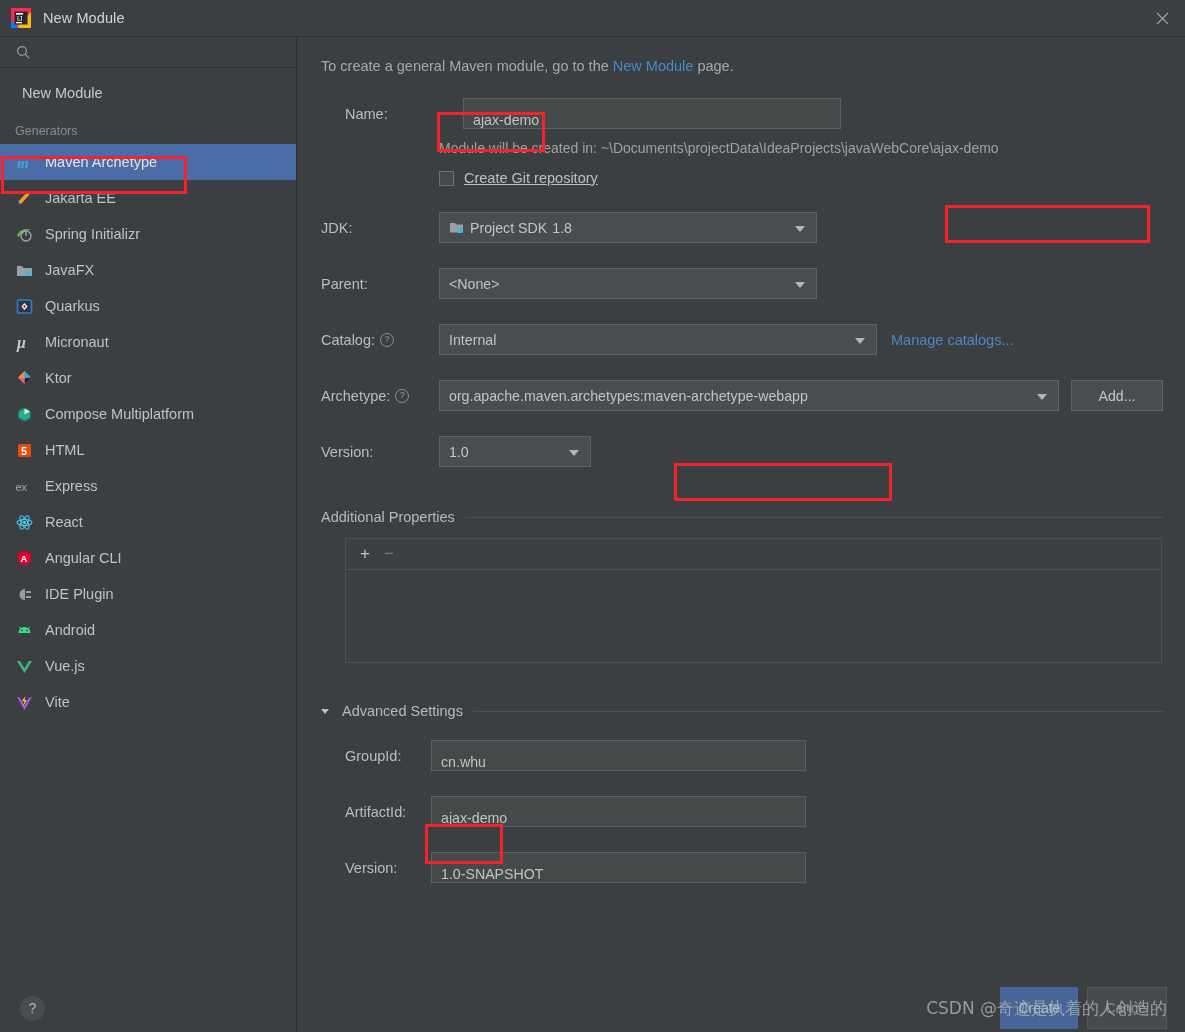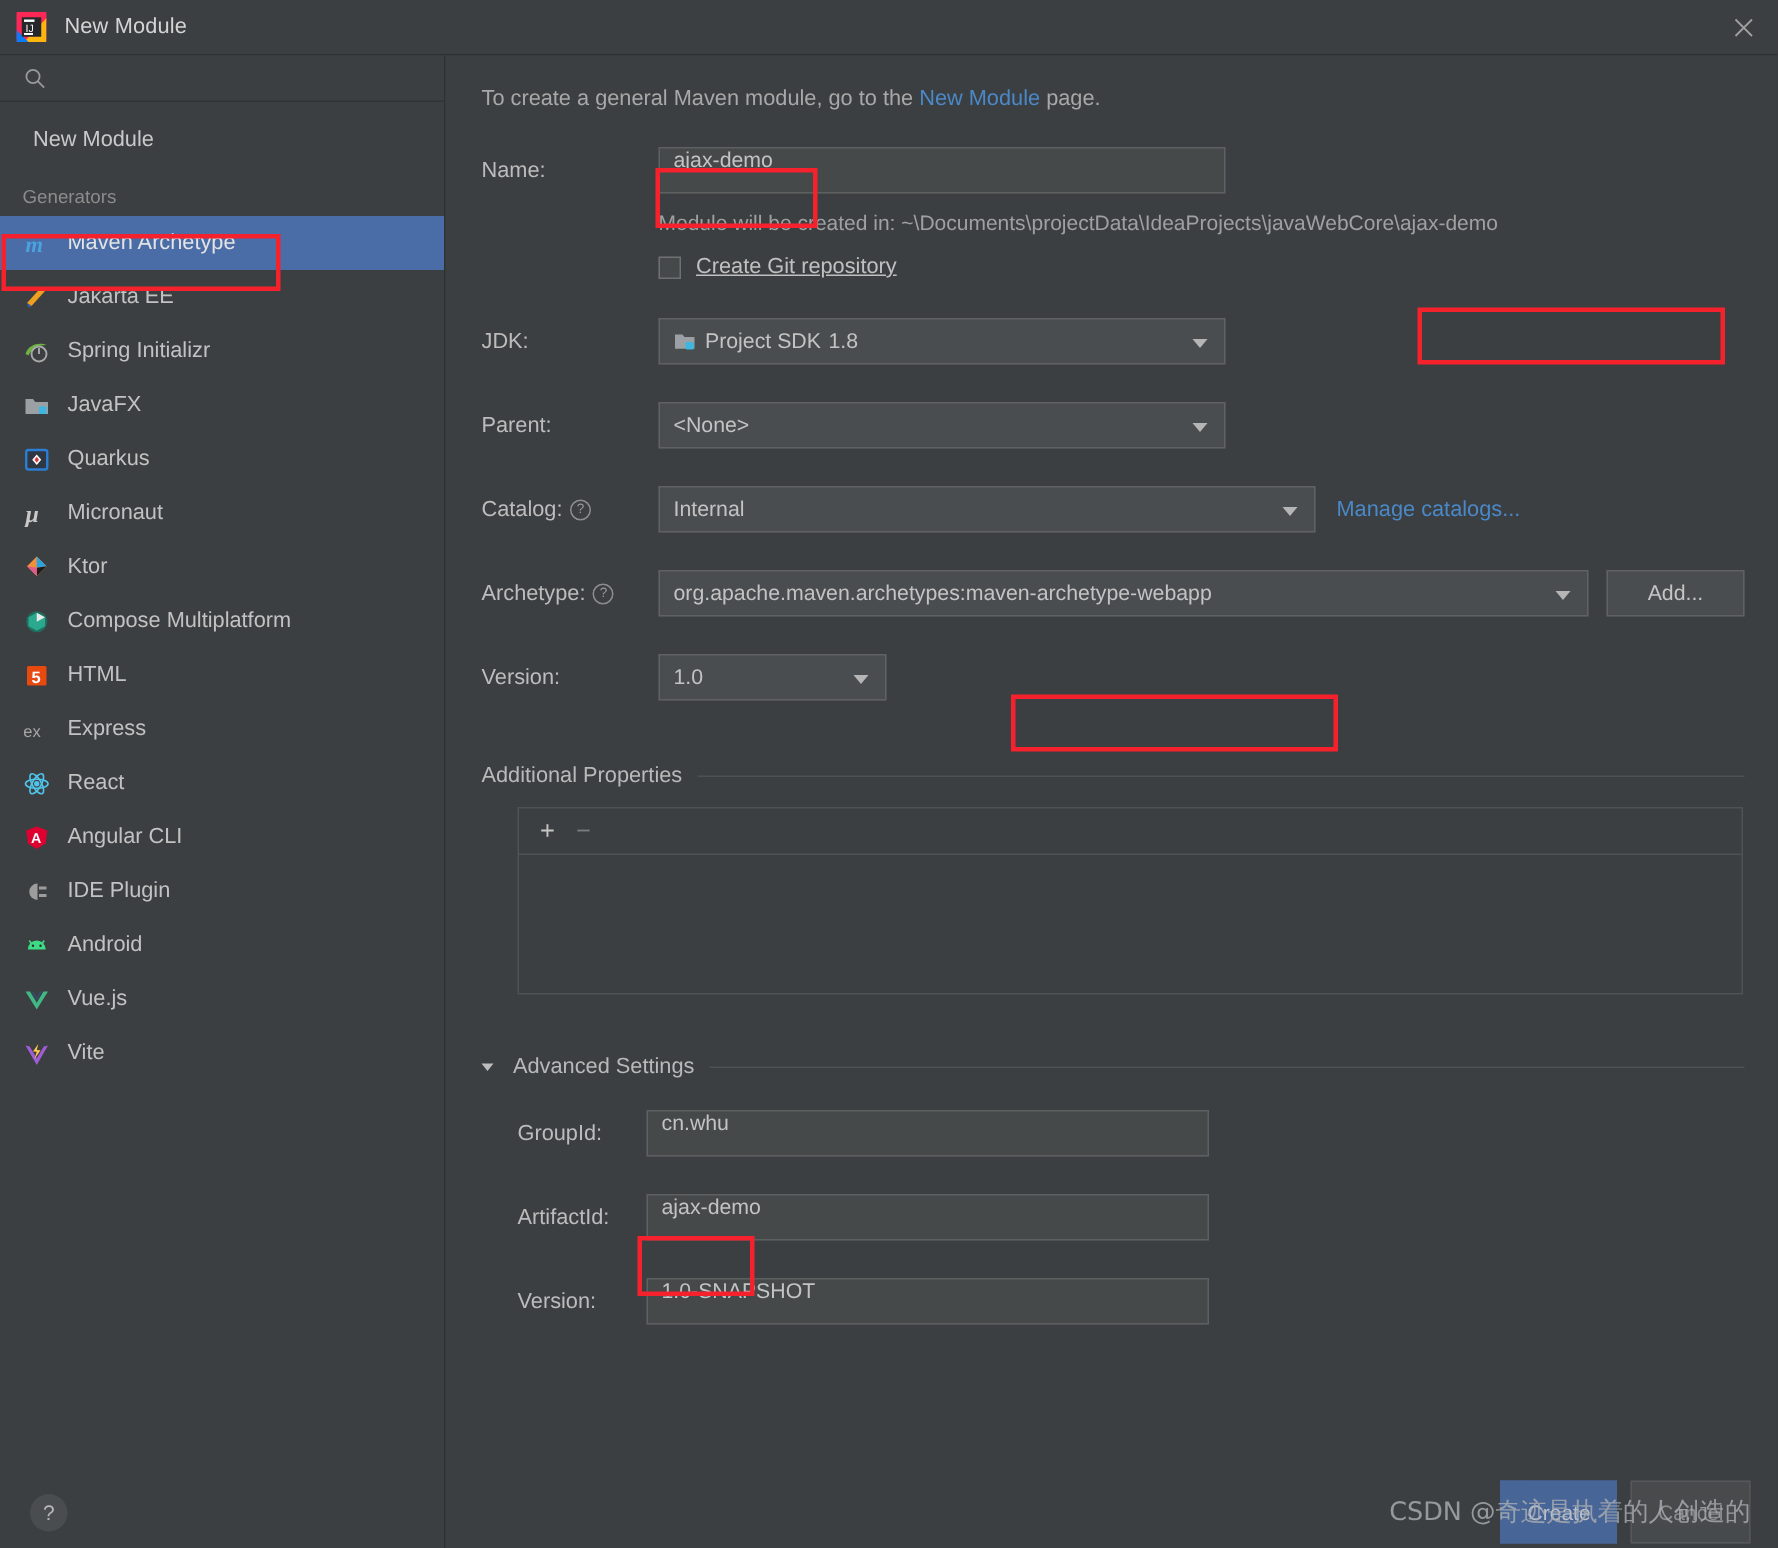"Name:" div.row { margin-left: none -> 24px }
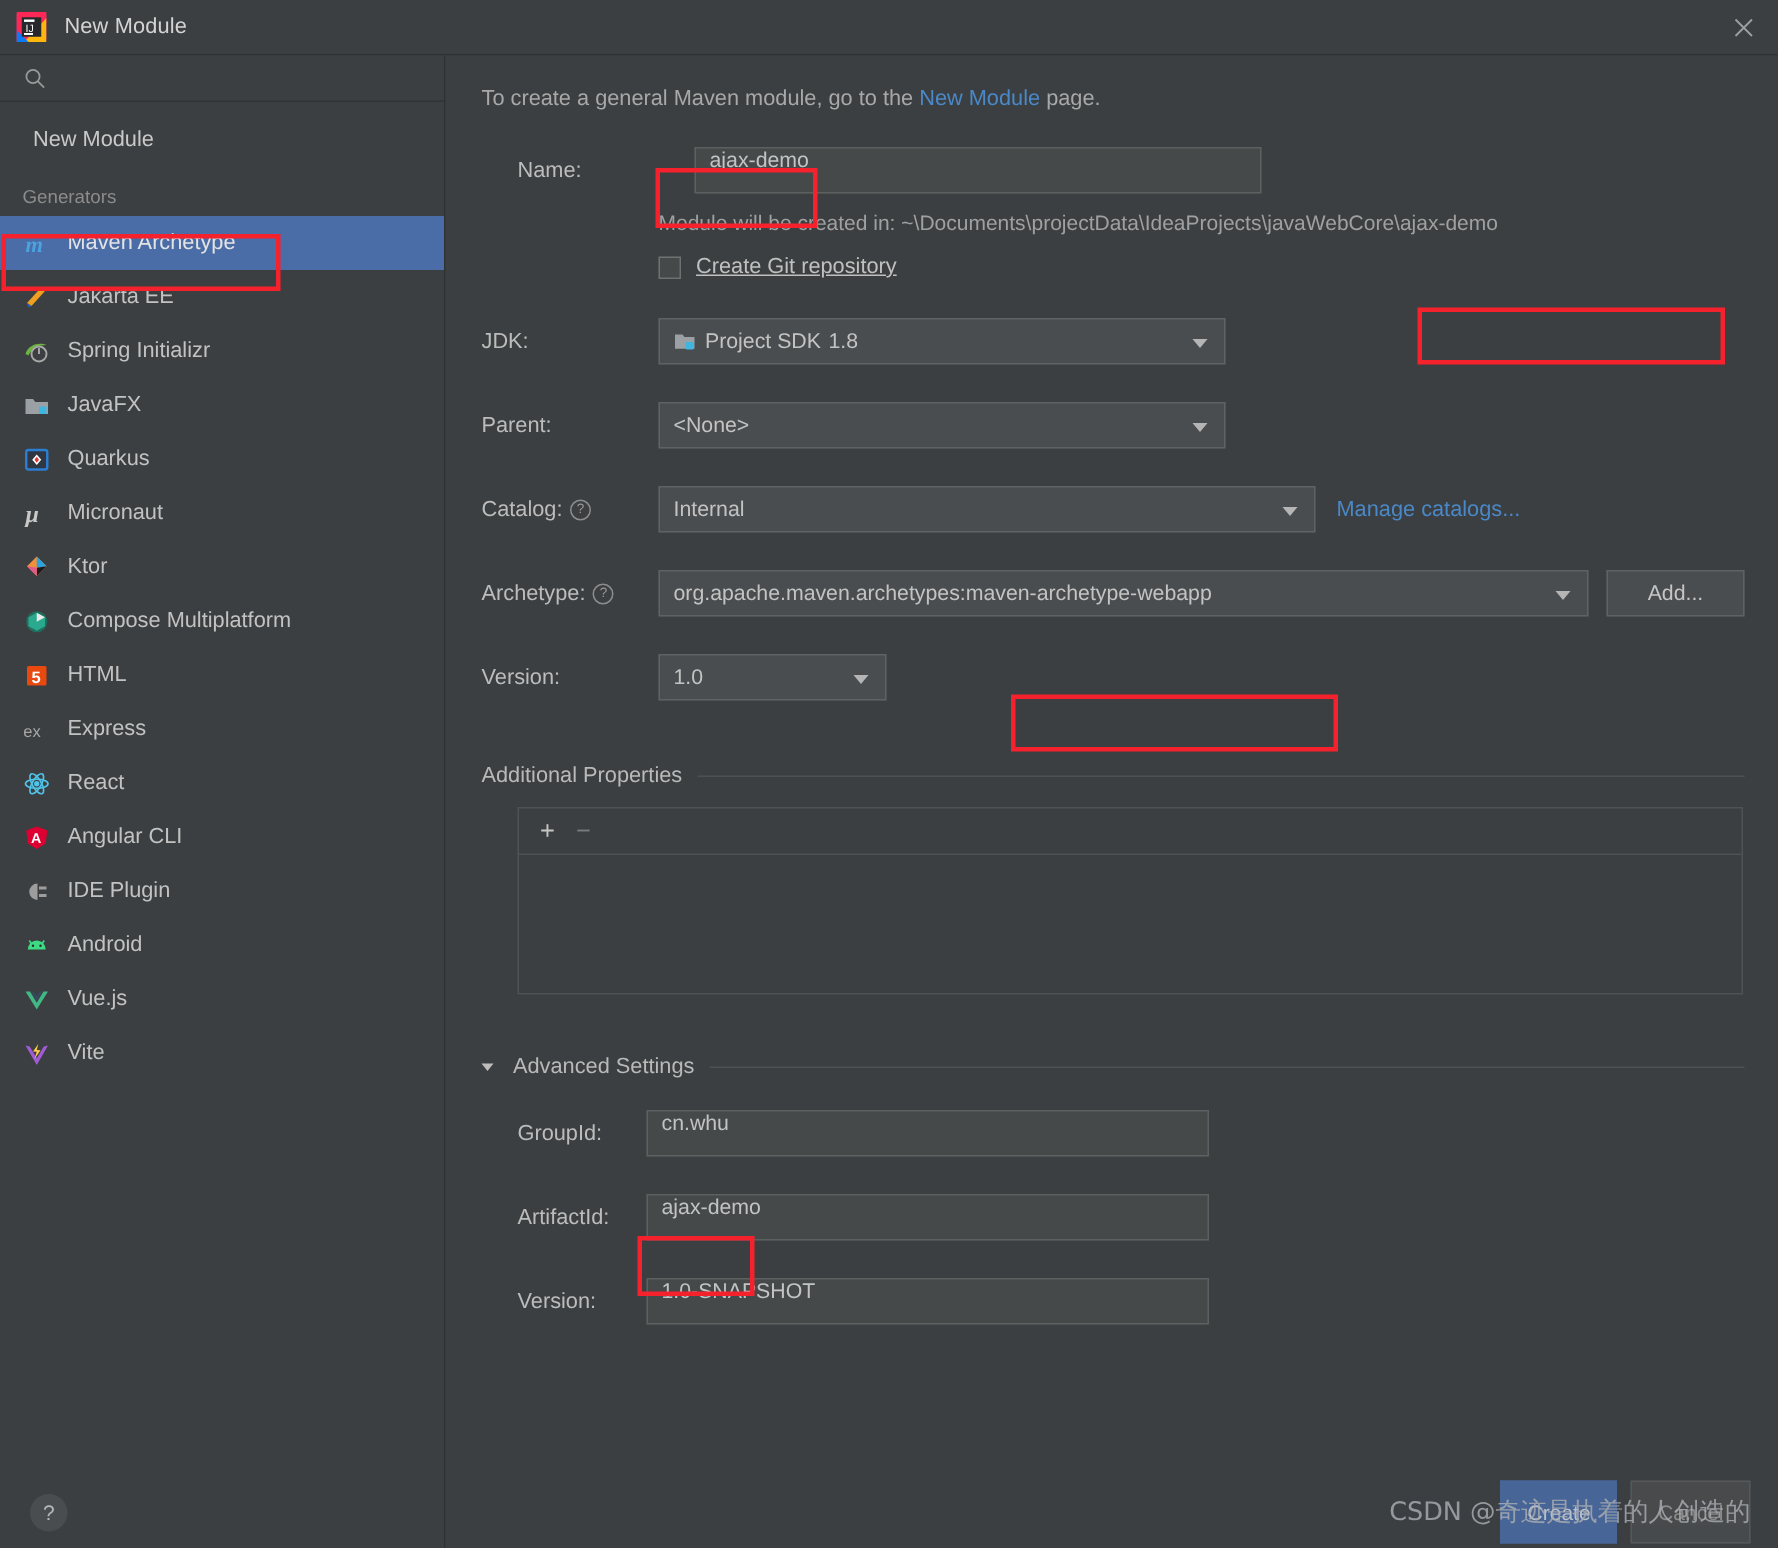"ajax-demo" .field { align-items: flex-start -> flex-end }
